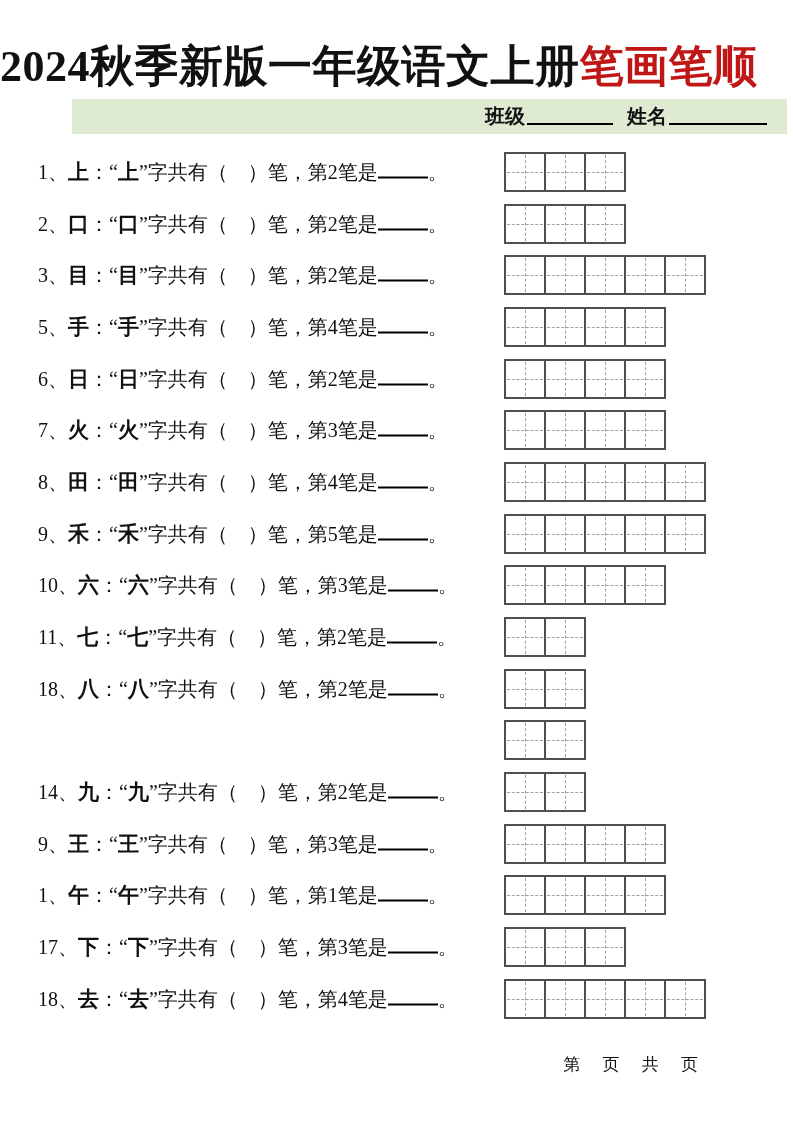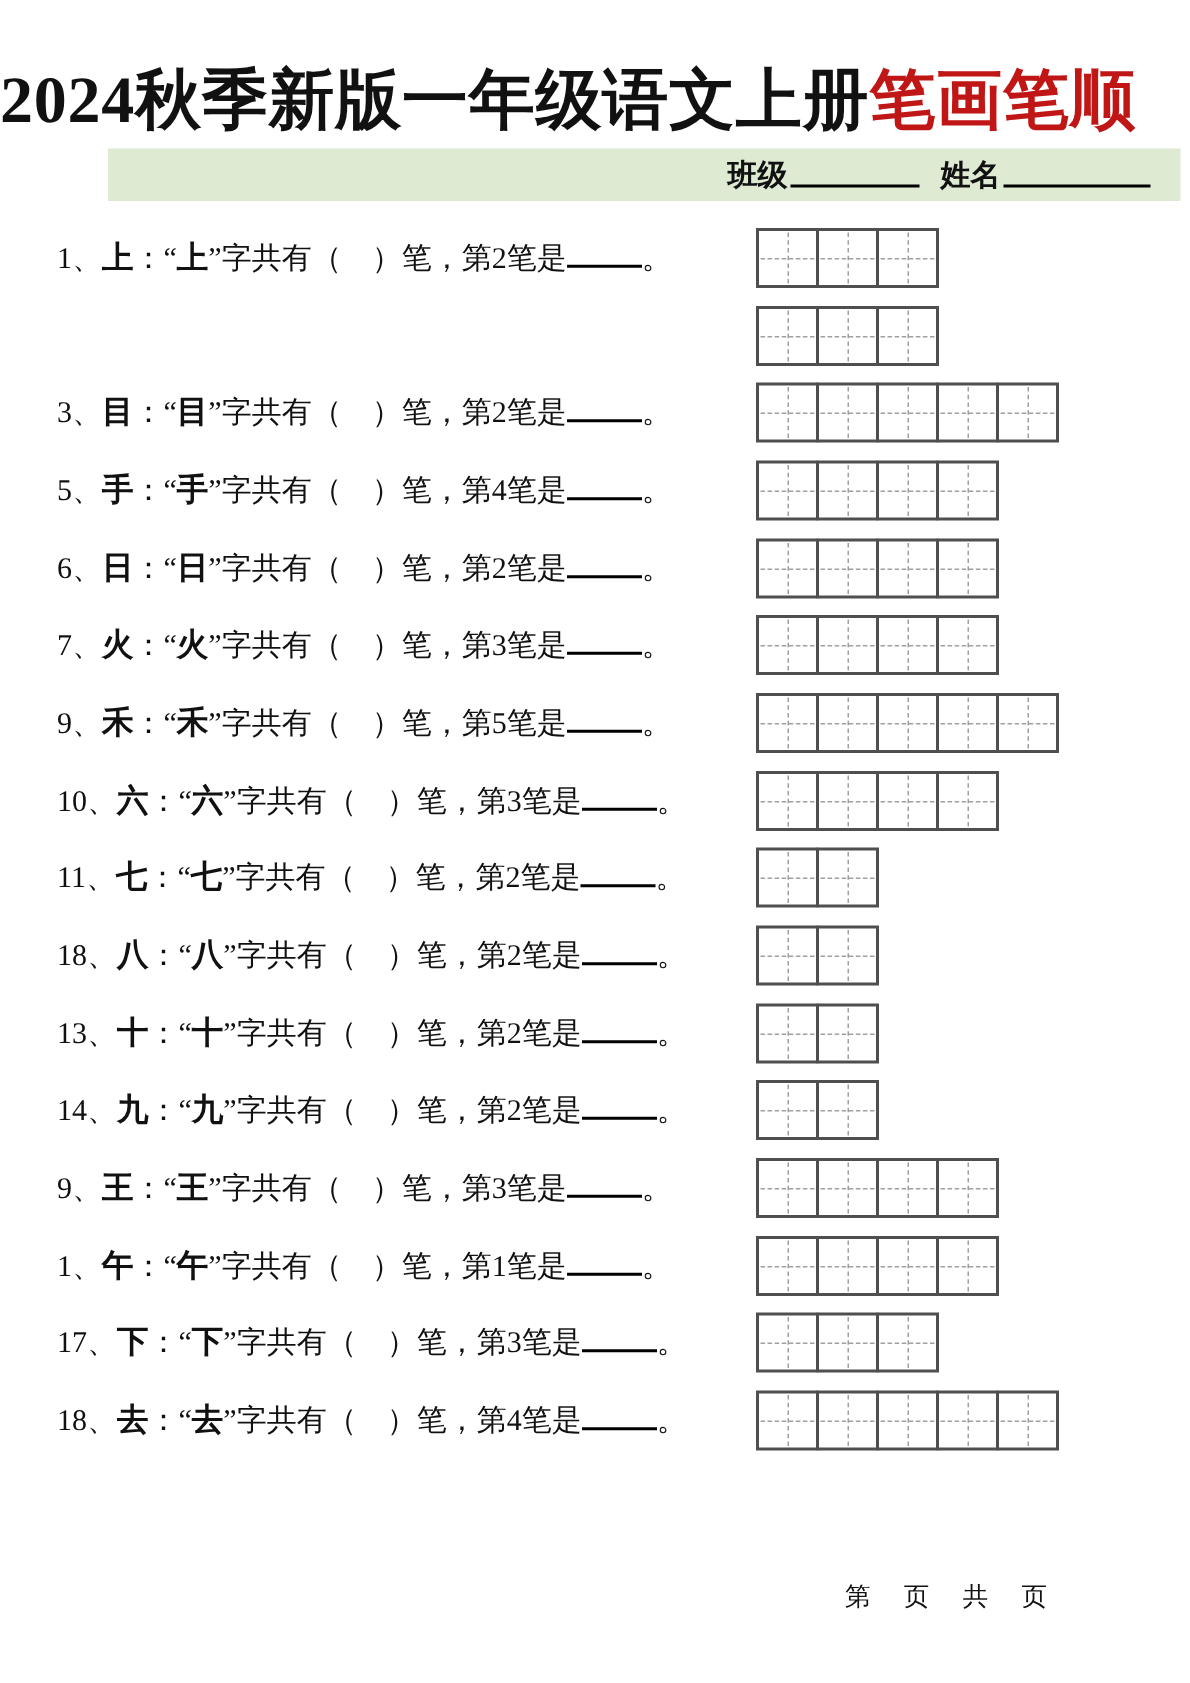"2、口：“口”字共有（ ）笔，第2笔是 。" div.q-text { html: none -> <div><span>2、</span><span>口</span><span>：“</span><span>口</span><span>”字共有（ ）笔，第</span><span>2</span><span>笔是</span><span></span><span>。</span></div> }
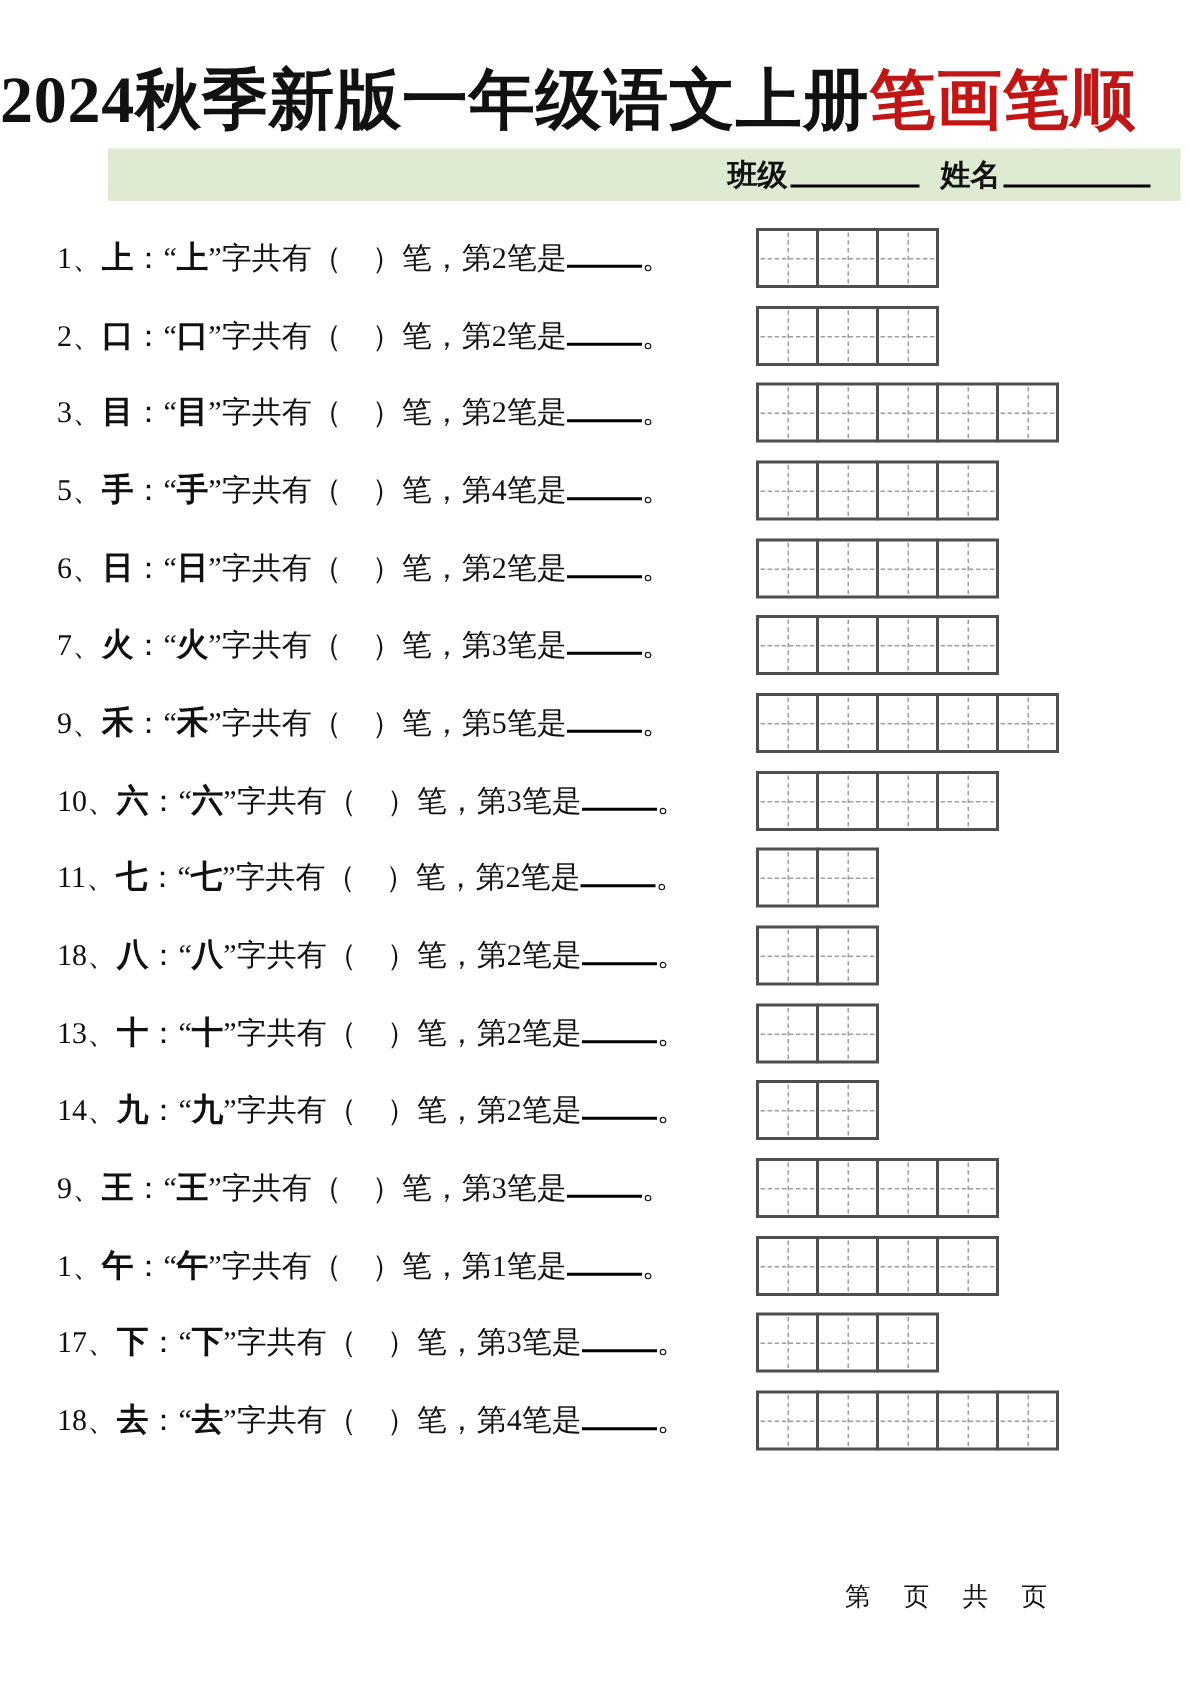"8、田：“田”字共有（ ）笔，第4笔是 。" div.q-row { html: none -> <div> <div><span>8、</span><span>田</span><span>：“</span><span>田</span><span>”字共有（ ）笔，第</span><span>4</span><span>笔是</span><span></span><span>。</span></div> <div> <div></div> <div></div> <div></div> <div></div> <div></div> </div> </div> }
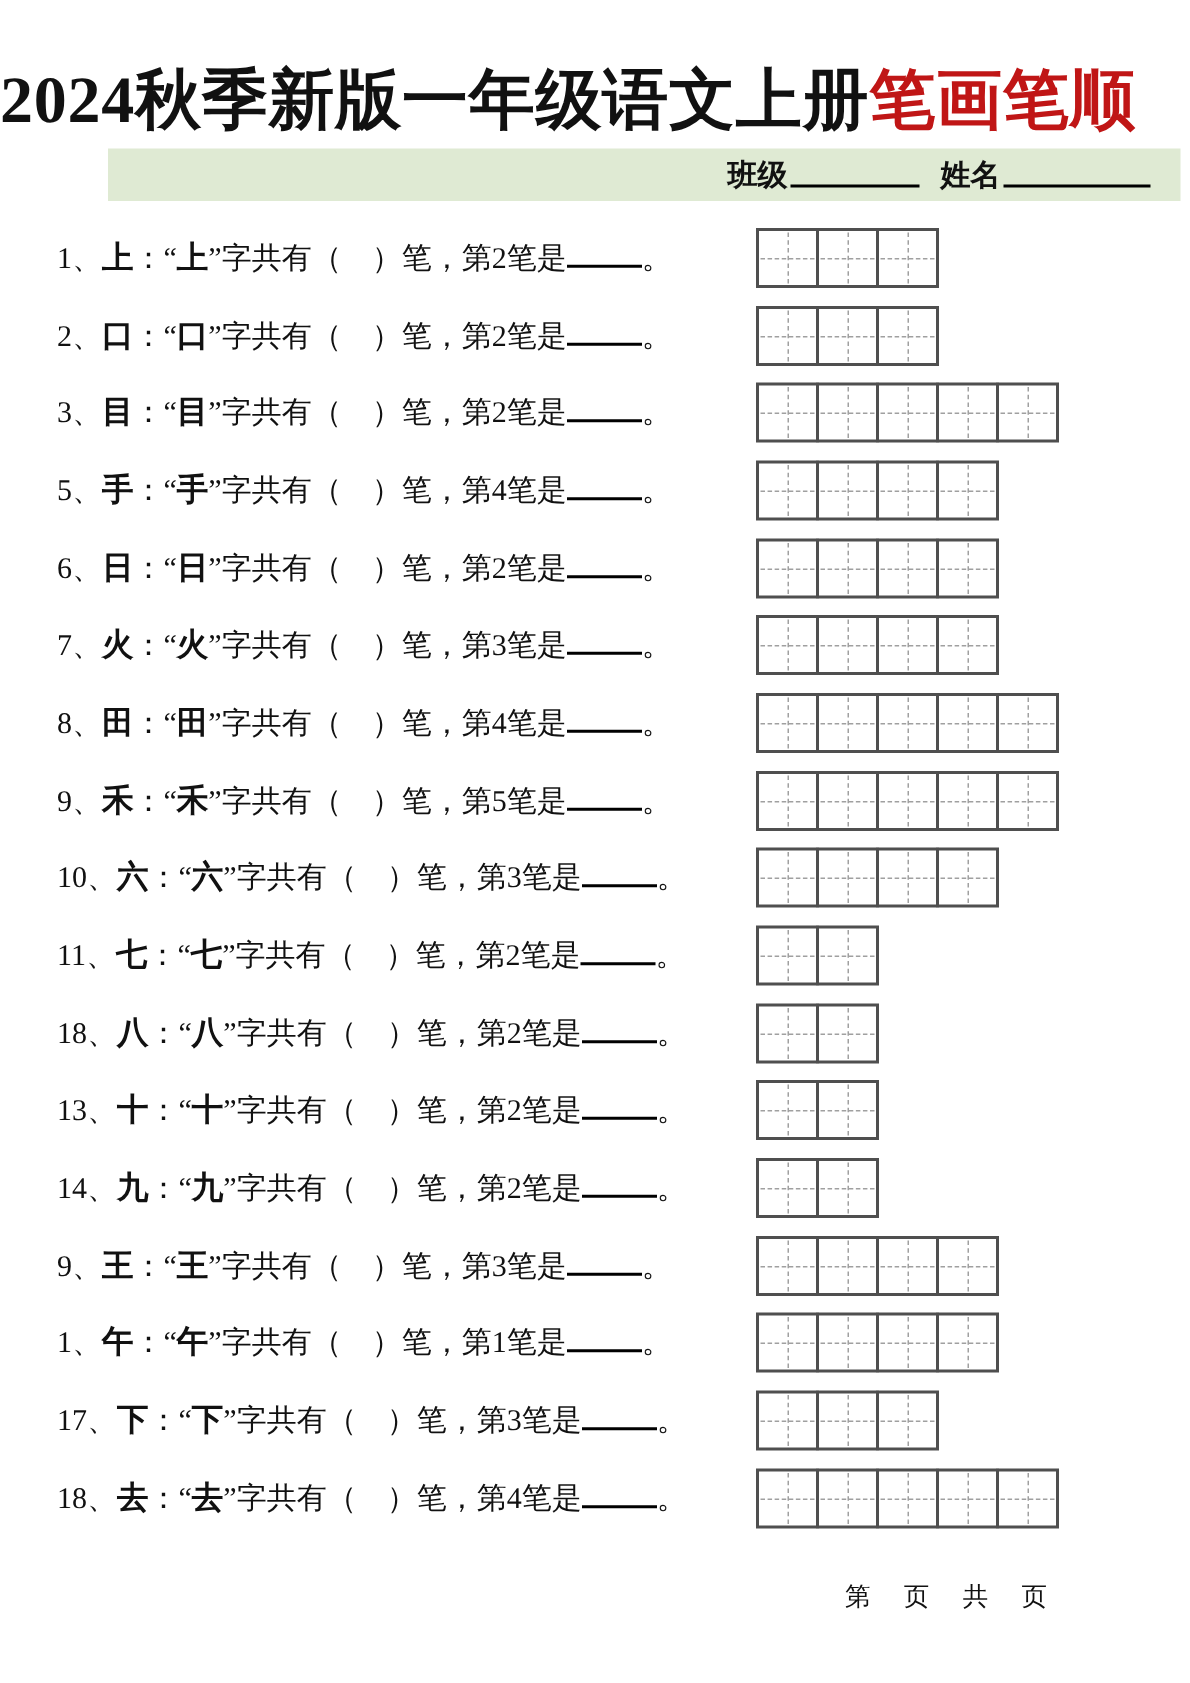"13、十：“十”字共有（ ）笔，第2笔是 。" div.q-text { html: <div><span>13、</span><span>十</span><span>：“</span><span>十</span><span>”字共有（ ）笔，第</span><span>2</span><span>笔是</span><span></span><span>。</span></div> -> none }
